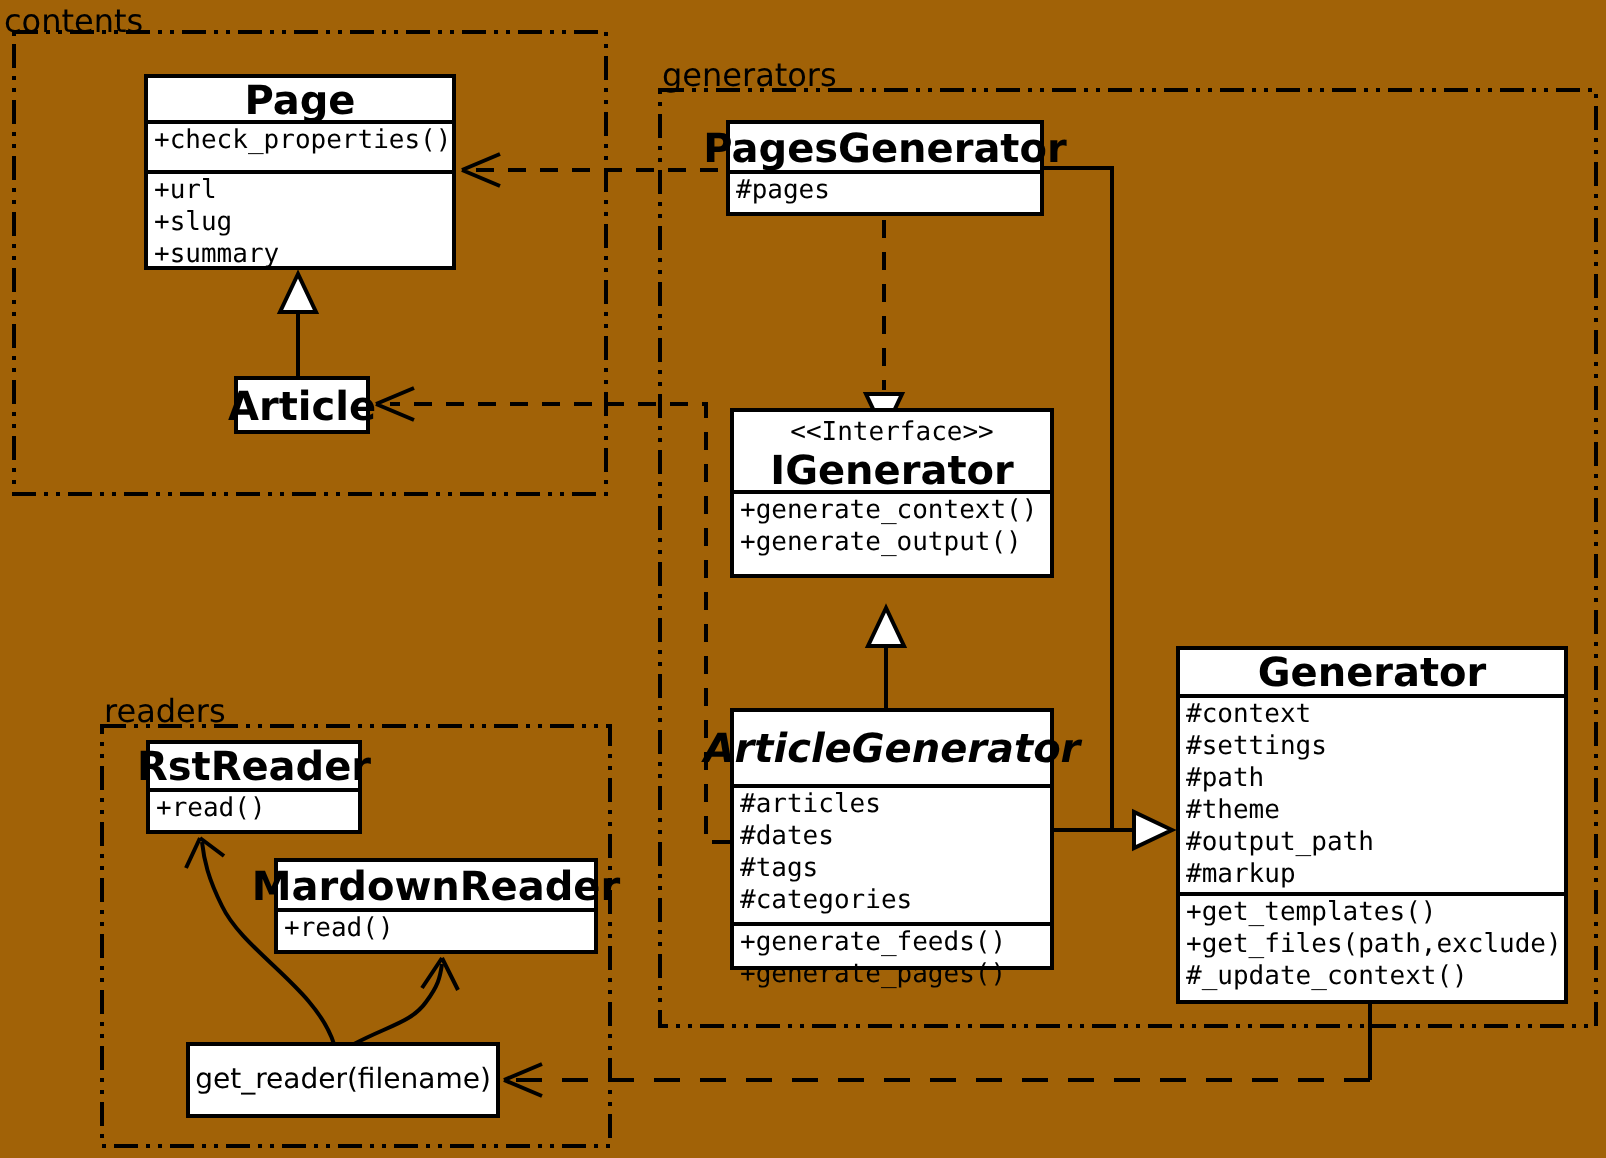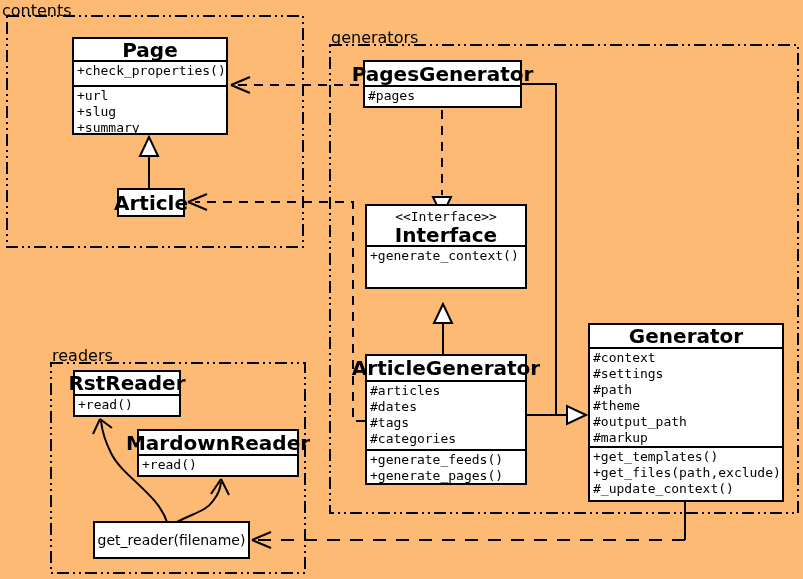"contents" #diagram { background: #fdba74 -> #a16207 }
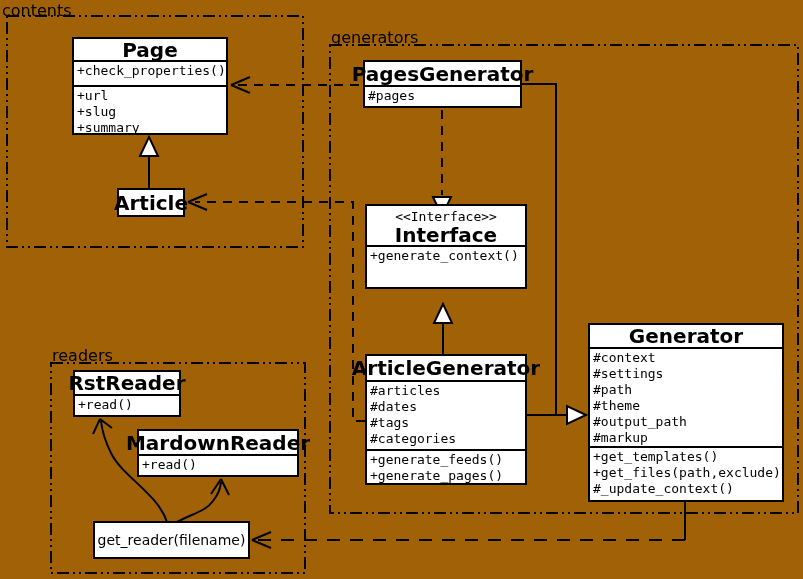"Interface" div.title { text: Interface -> IGenerator }
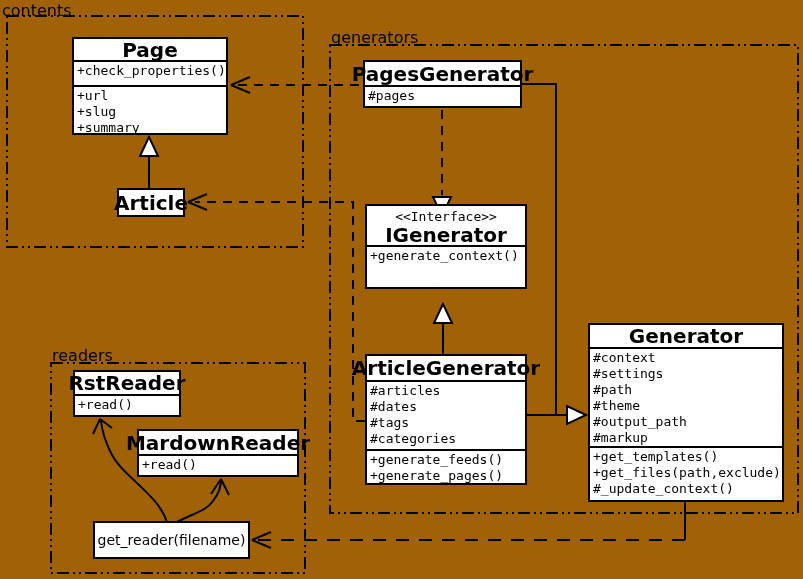"+generate_output()" div { html: none -> <div>+generate_output()</div> }
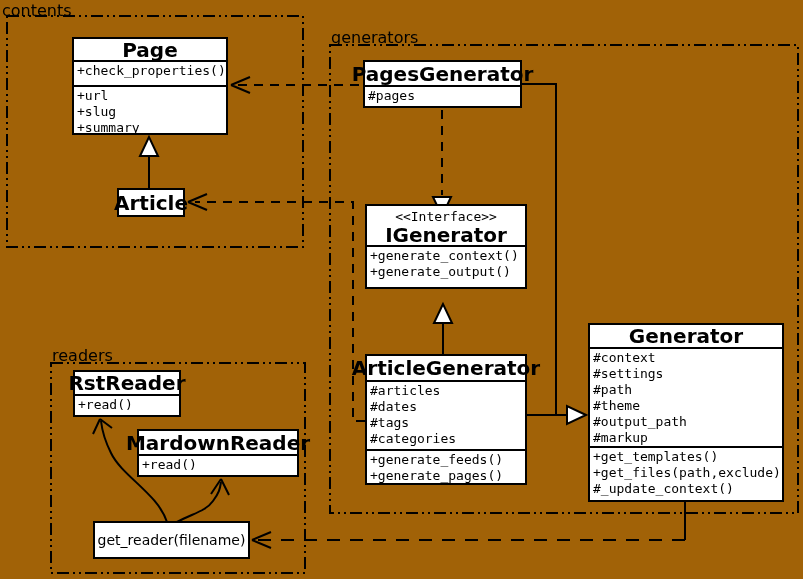"ArticleGenerator" div.title { font-style: none -> italic; height: 24px -> 36px }
